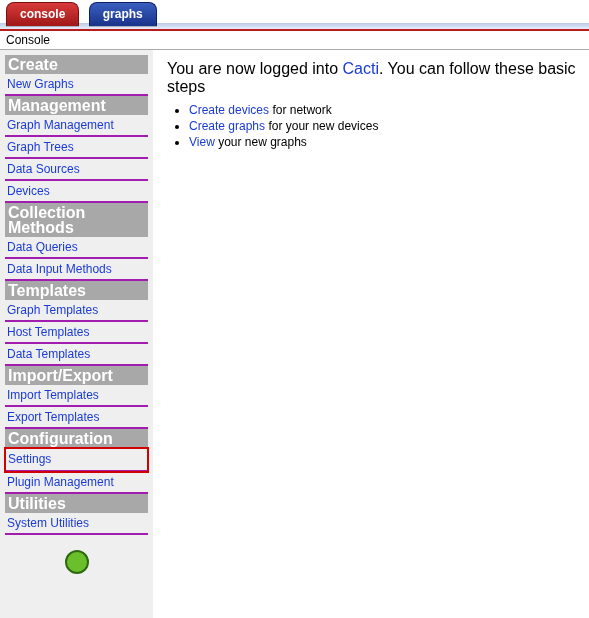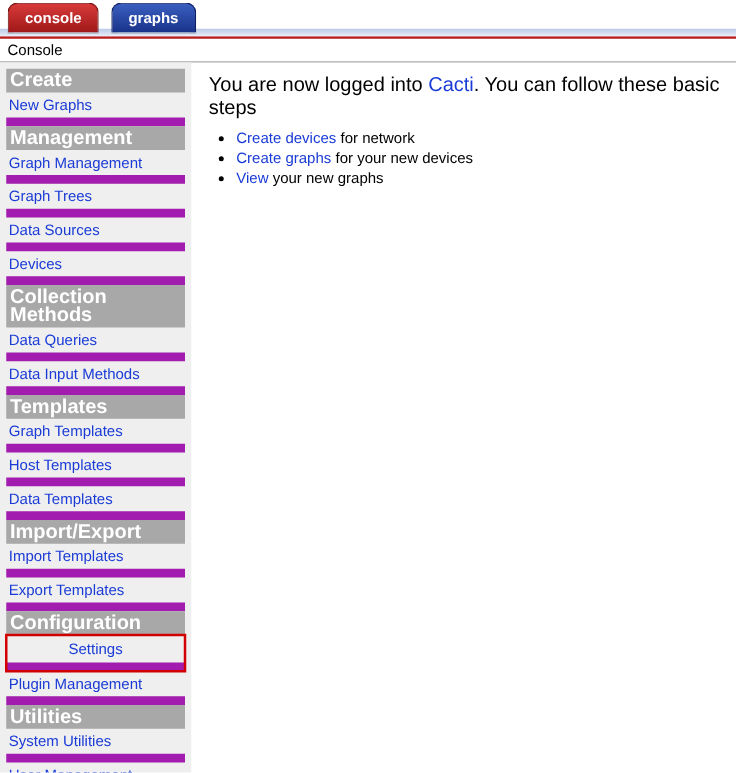"New Graphs" .navlink { border-bottom: 7px solid #a21caf -> 2px solid #a21caf }
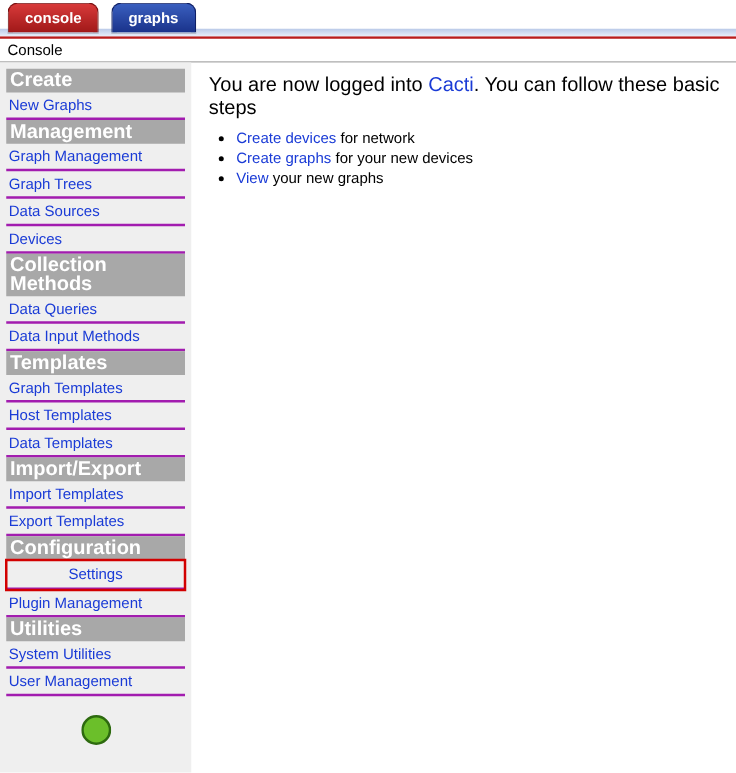"Settings" .navlink.highlight { text-align: center -> none }
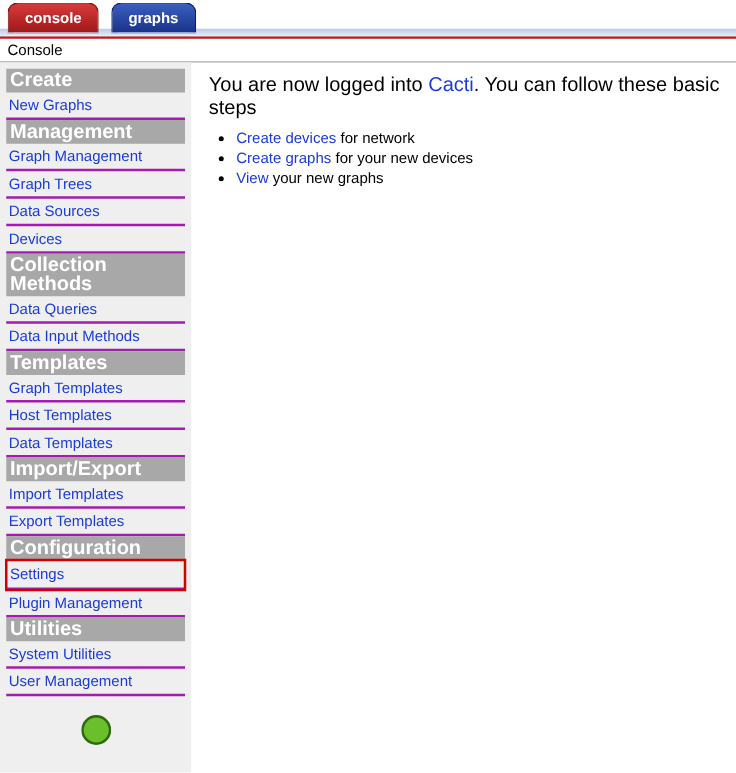"User Management" a.navlink { html: <a>User Management</a> -> none }
